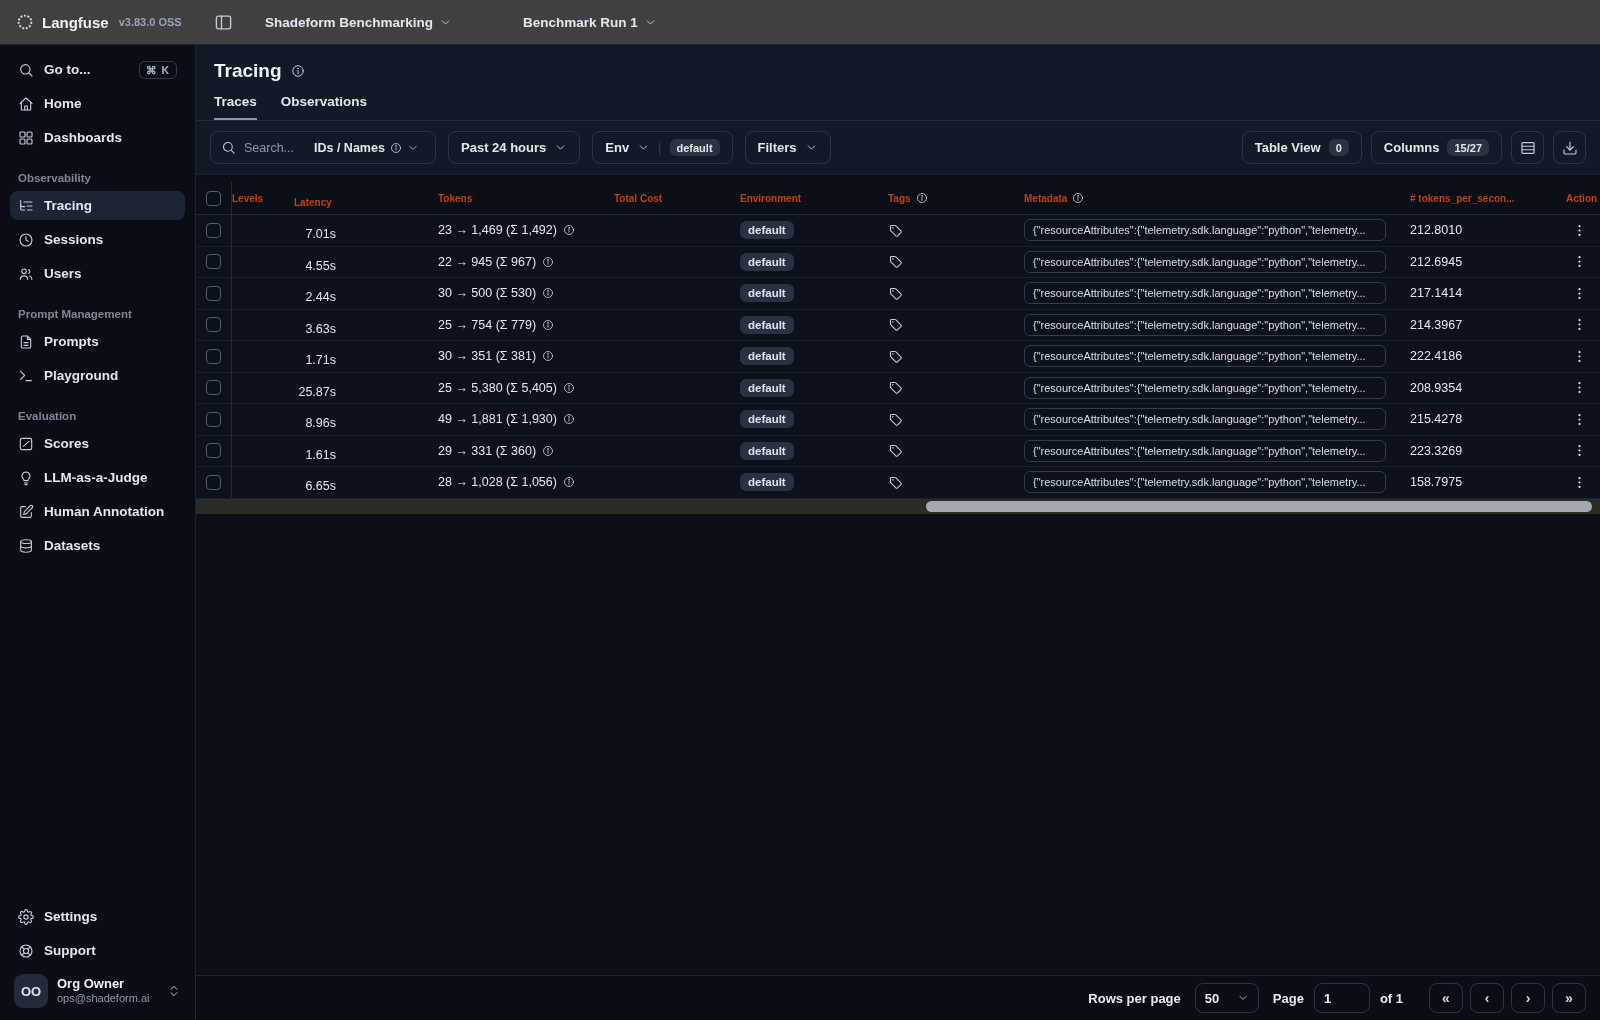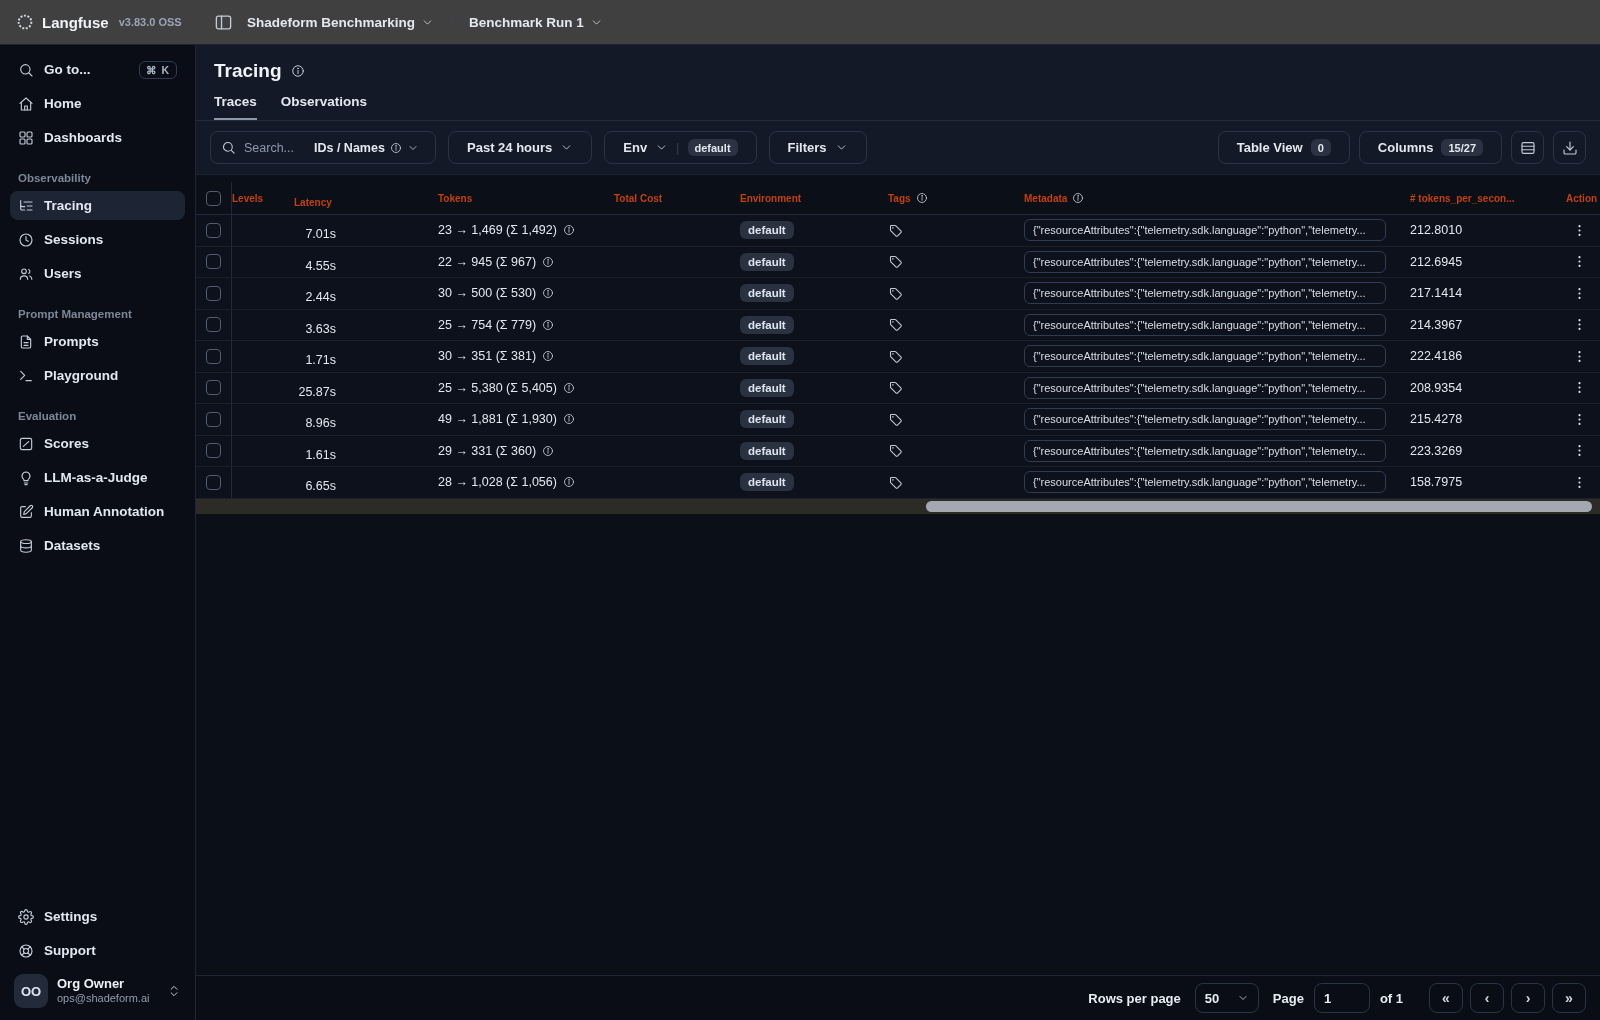"Shadeform Benchmarking" .topbar-main { gap: 10px -> 28px }
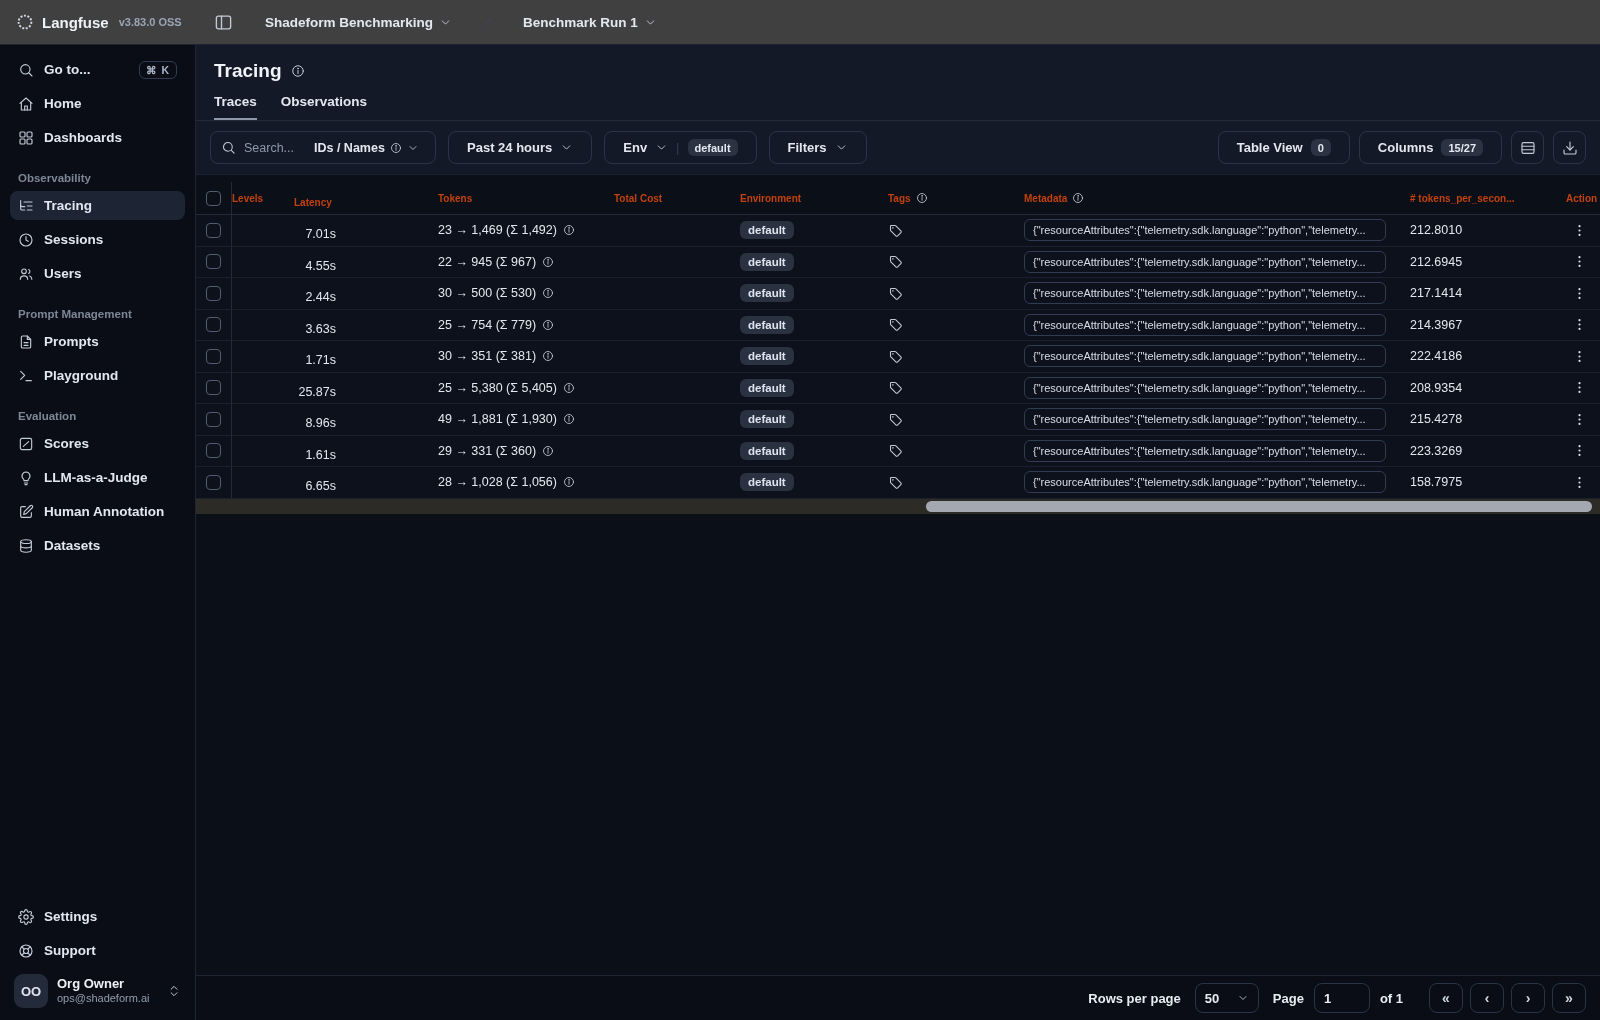"Past 24 hours" .ctl { padding: 0 18px -> 0 12px }
